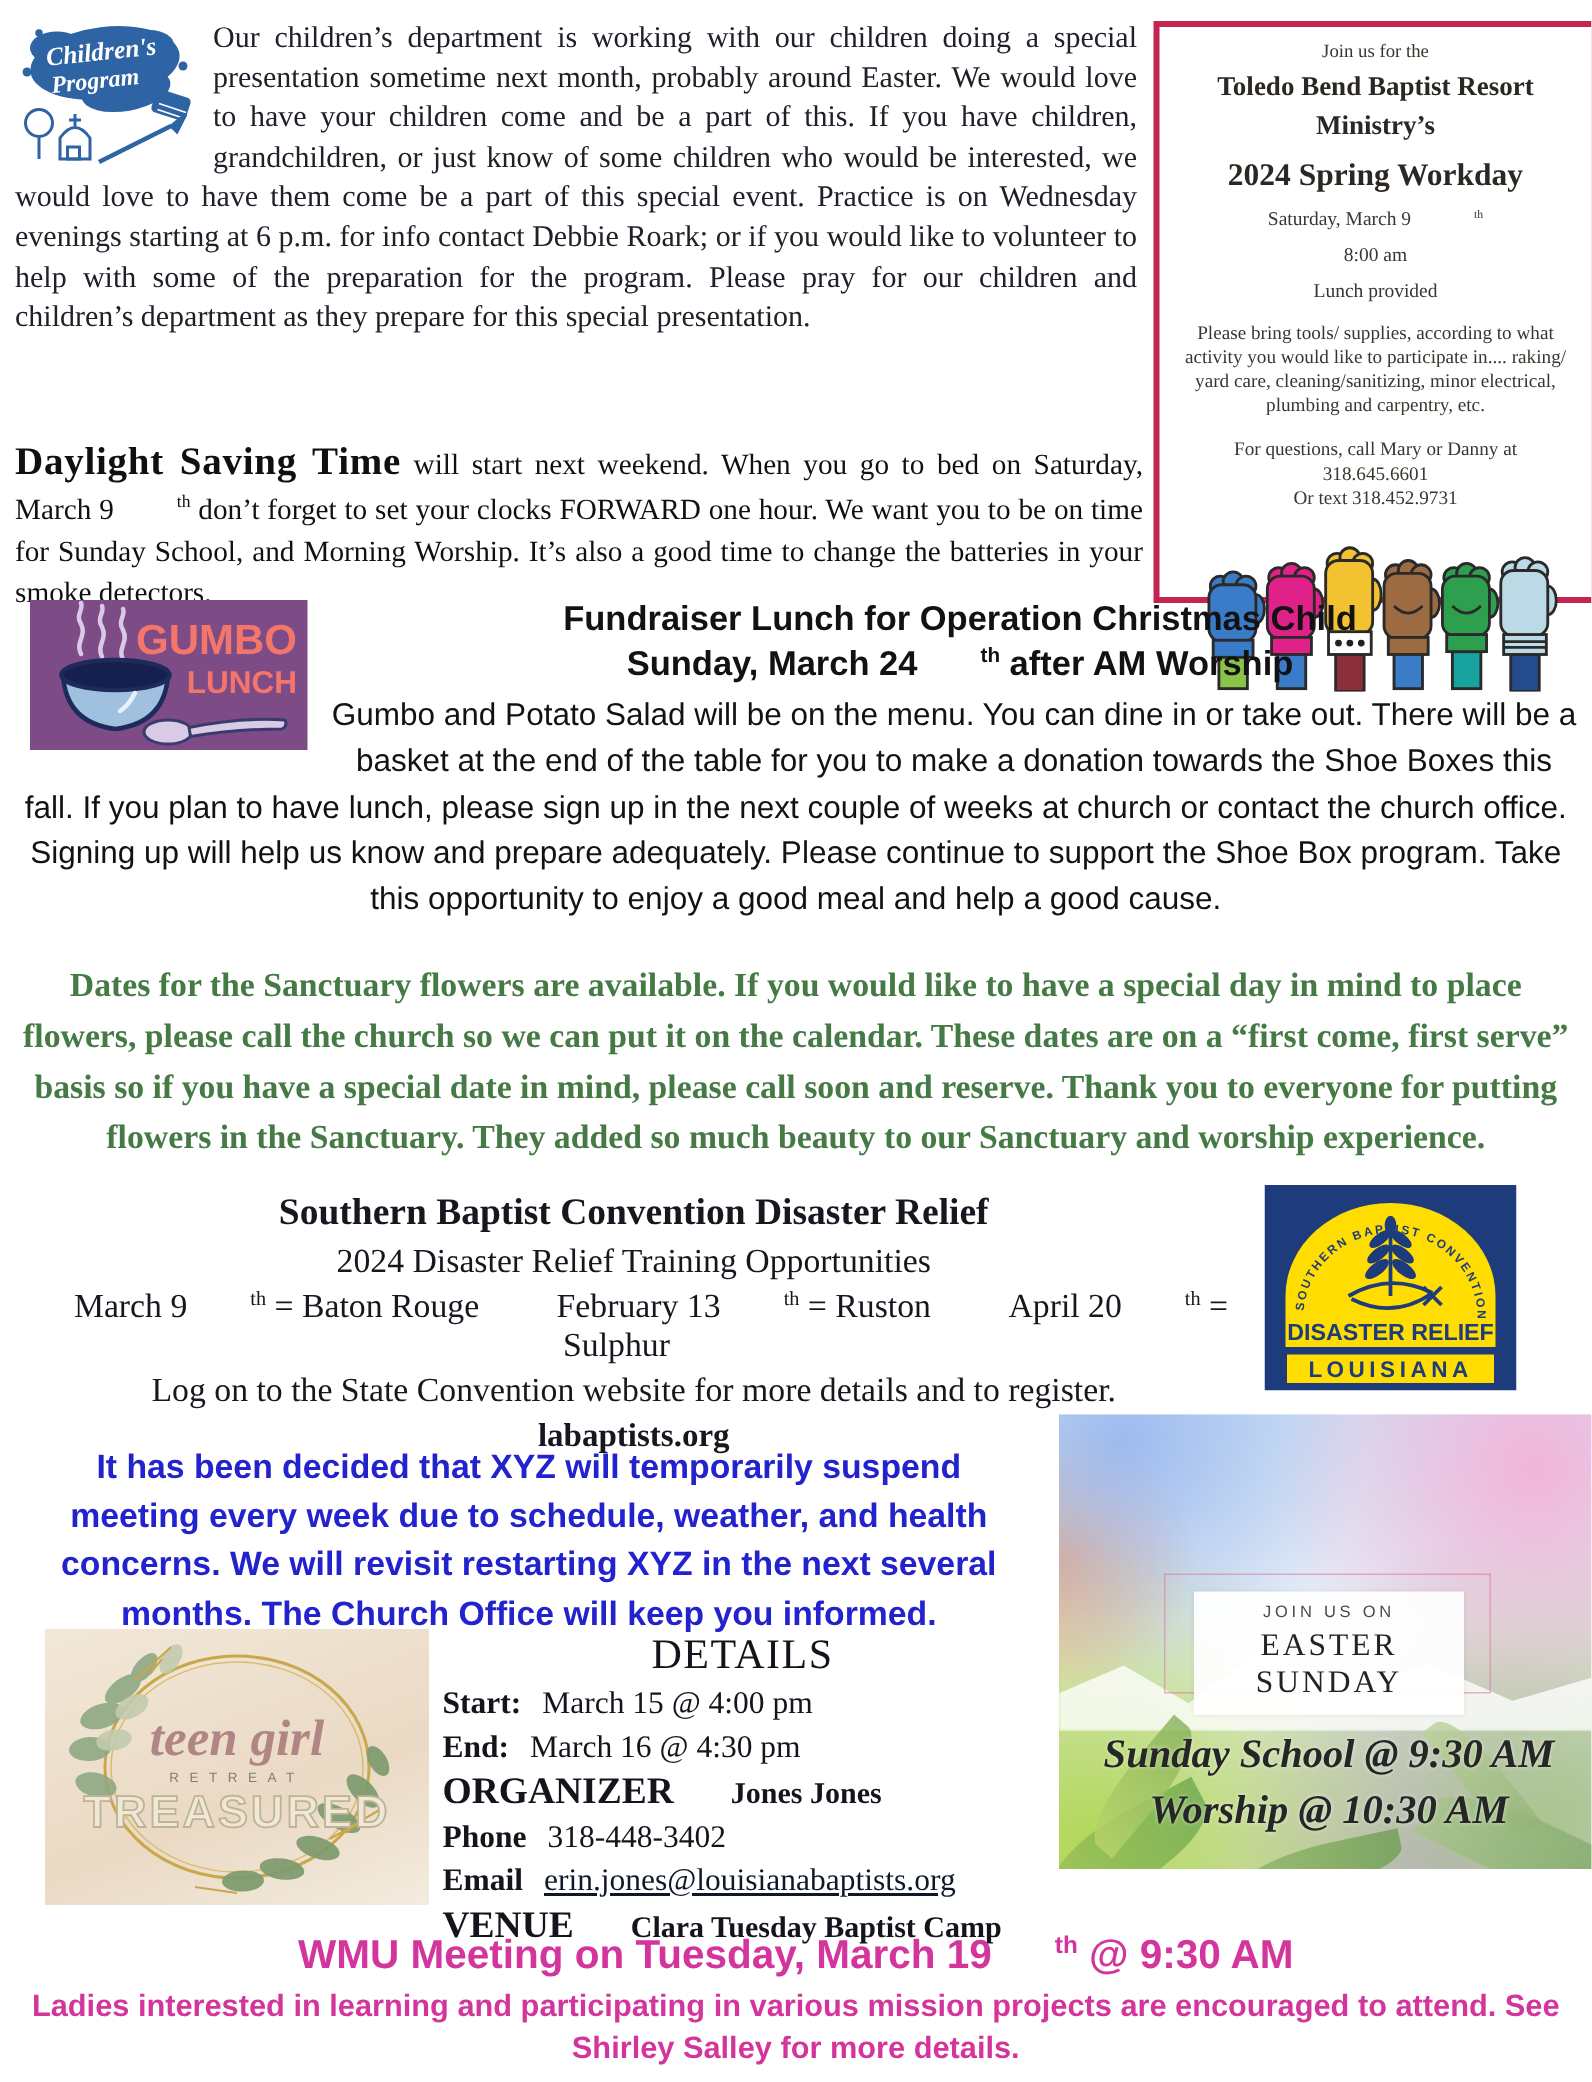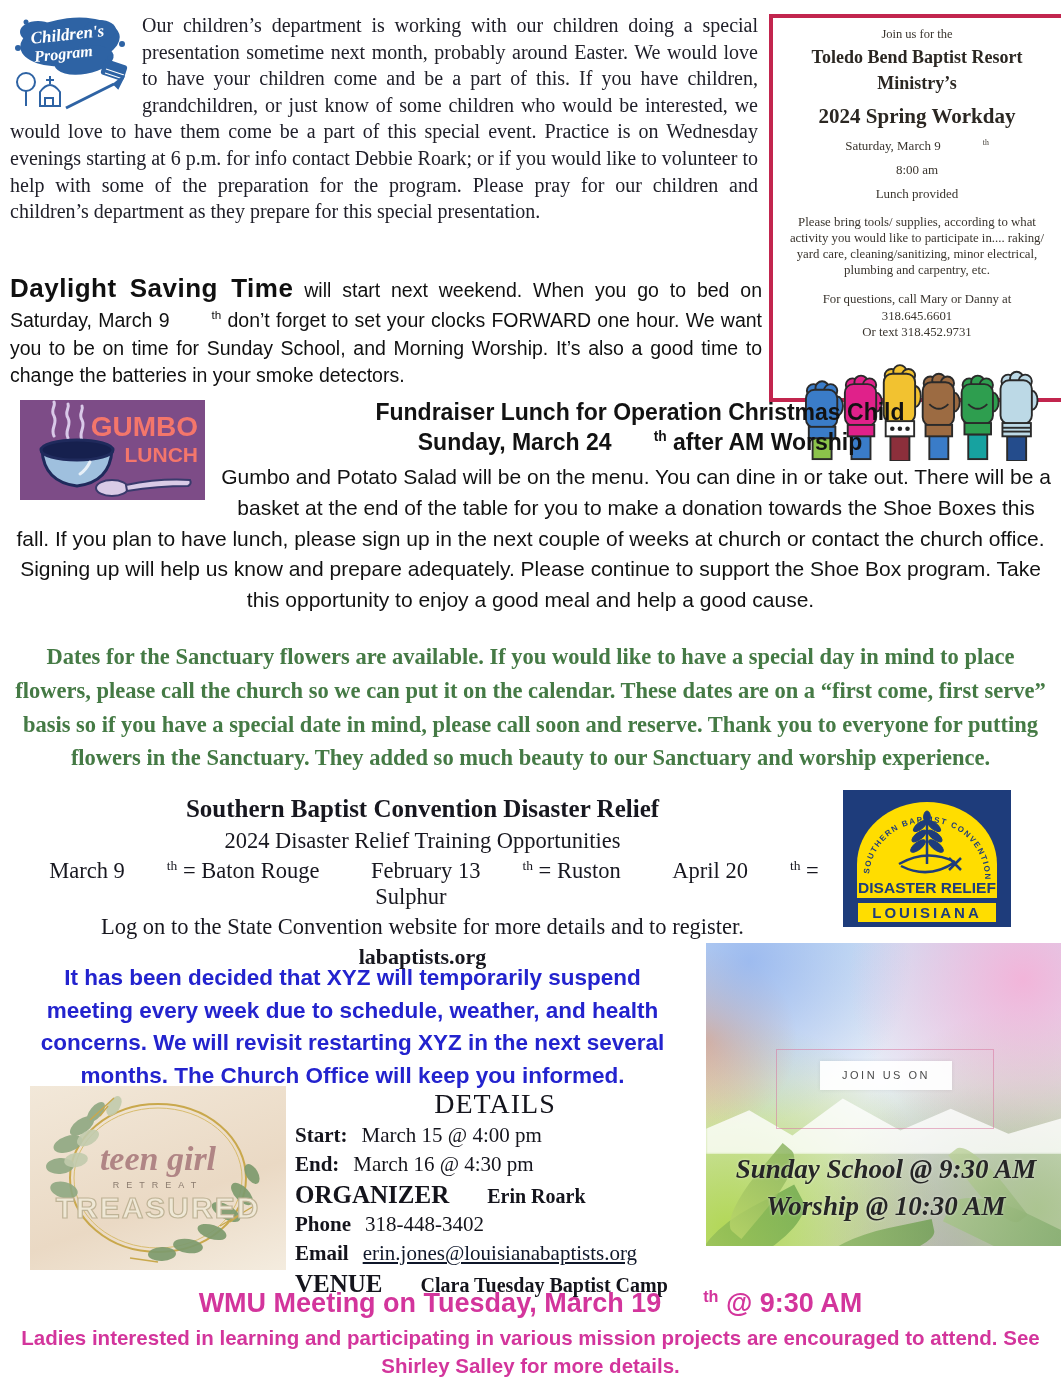"Daylight Saving Time will start" .daylight { font-family: Liberation Sans, sans-serif -> Liberation Serif, serif; top: 270px -> 290px }
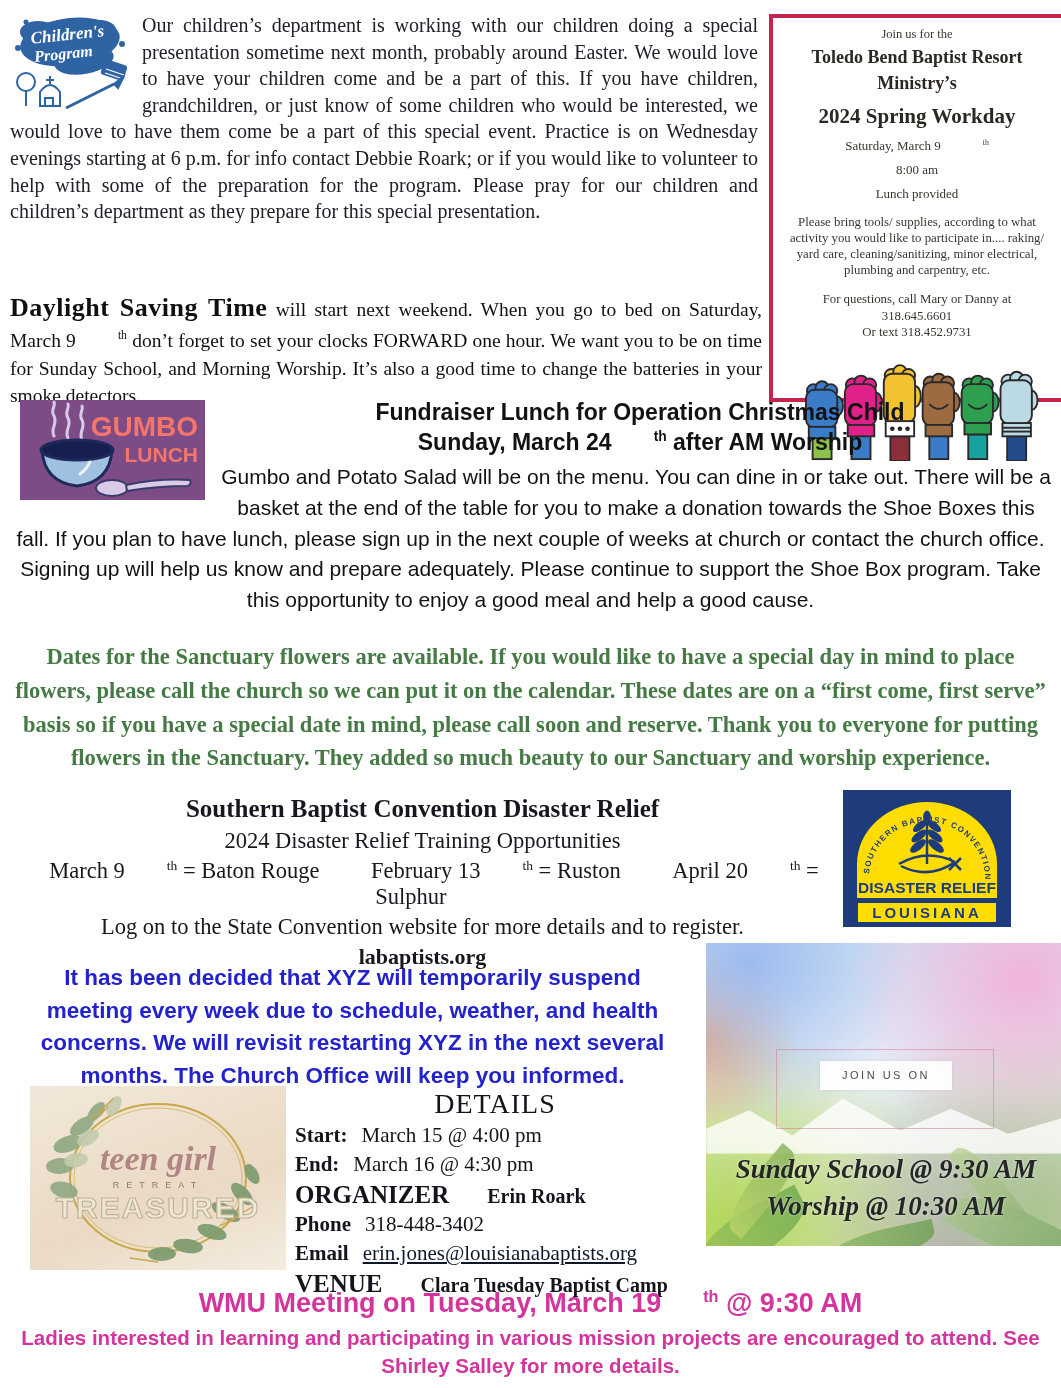"EASTER SUNDAY" div.e { html: none -> <div>EASTER SUNDAY</div> }
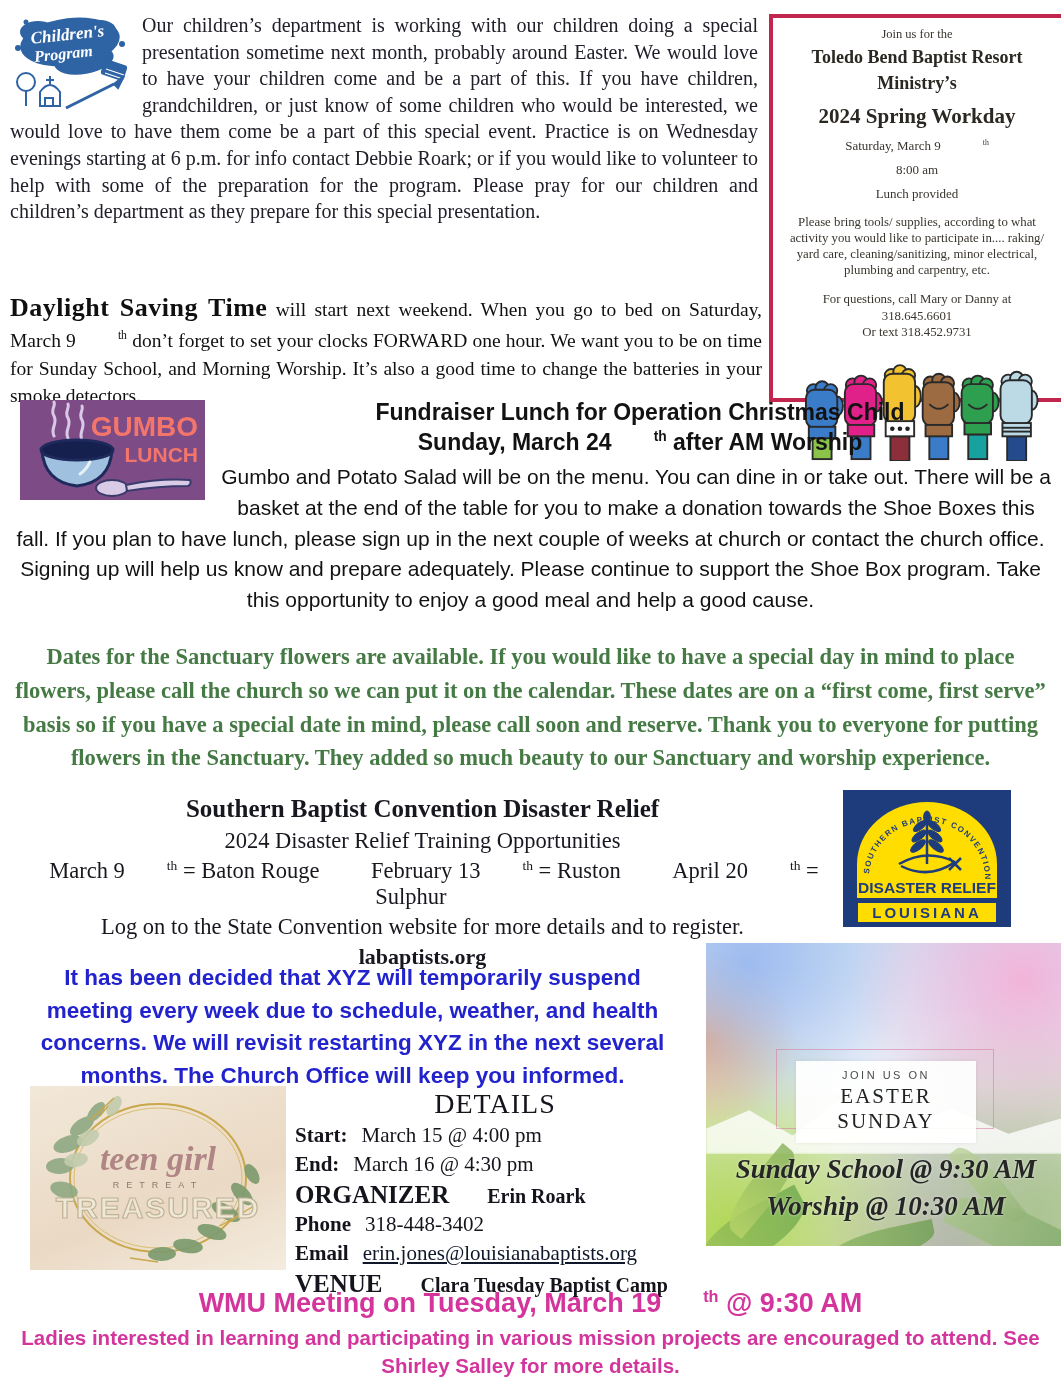"Erin Roark" span.bval { text: Erin Roark -> Jones Jones }
